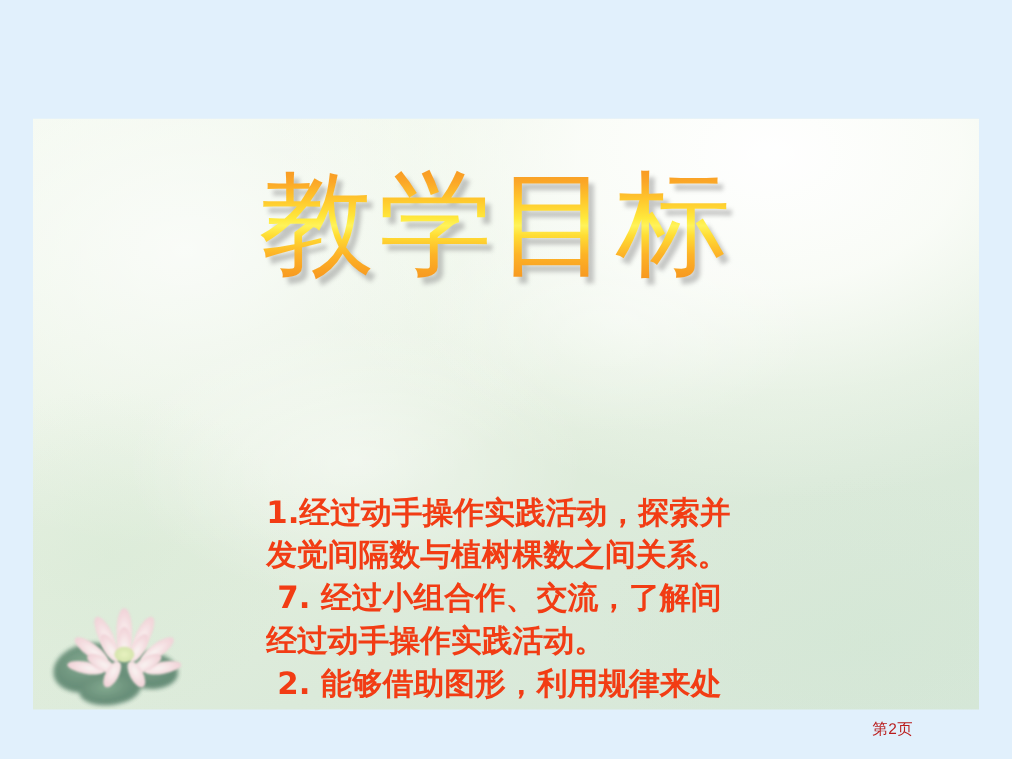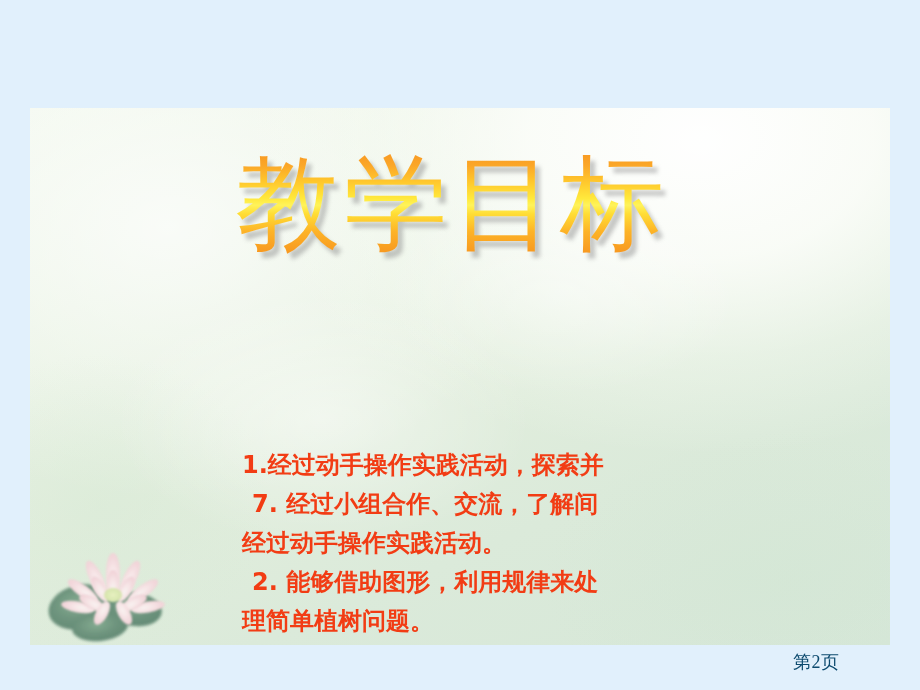"1.经过动手操作实践活动，探索并" .body-line { font-size: 24px -> 28px }
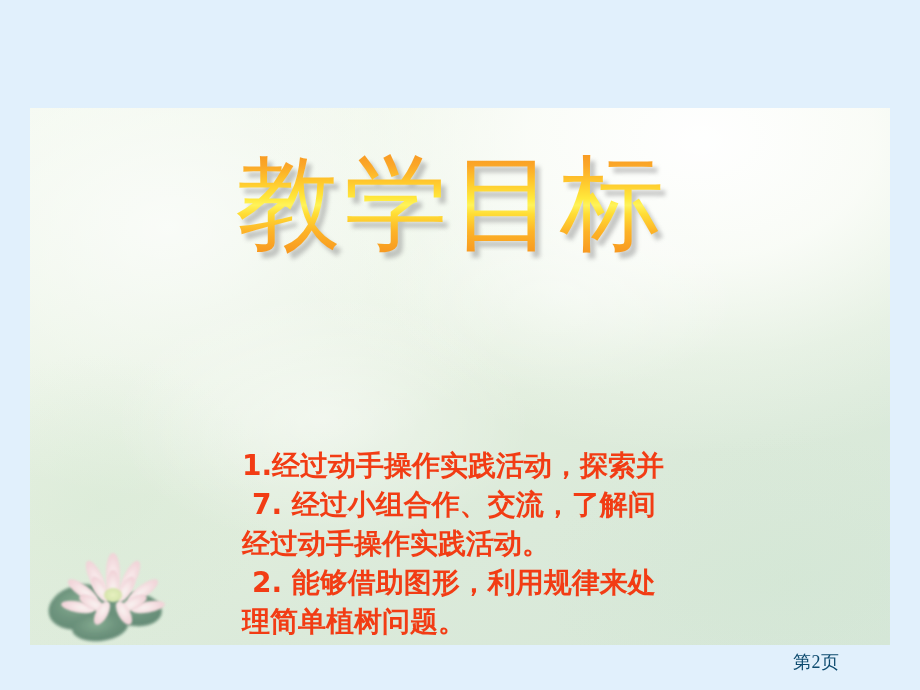"发觉间隔数与植树棵数之间关系。" div.body-line { html: none -> <div>发觉间隔数与植树棵数之间关系。</div> }
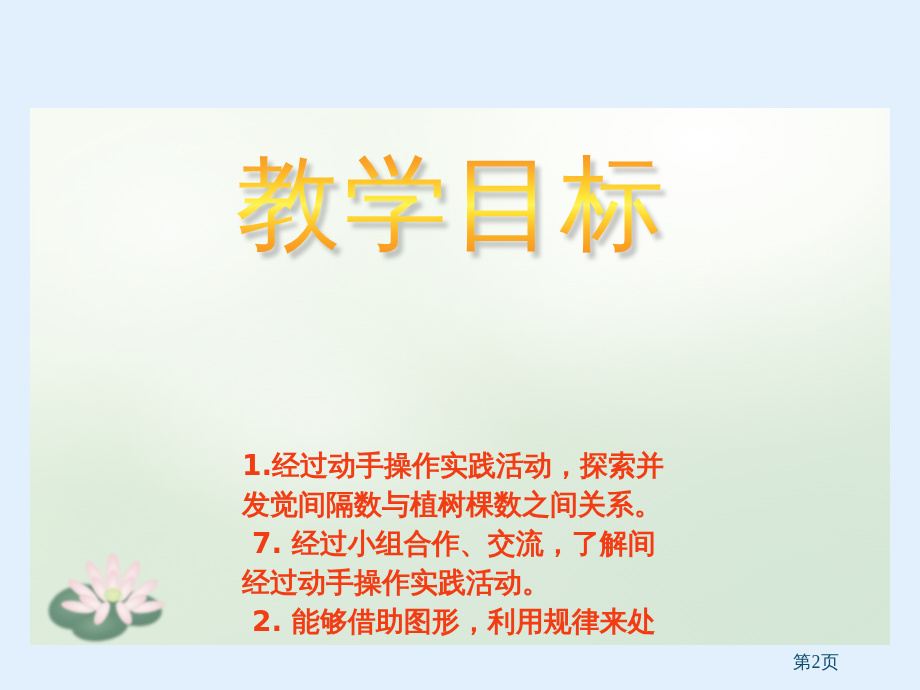"第2页" #page-number { color: #0c4a6e -> #b91c1c; font-family: Liberation Serif, serif -> Liberation Sans, sans-serif; font-size: 18px -> 14px }
